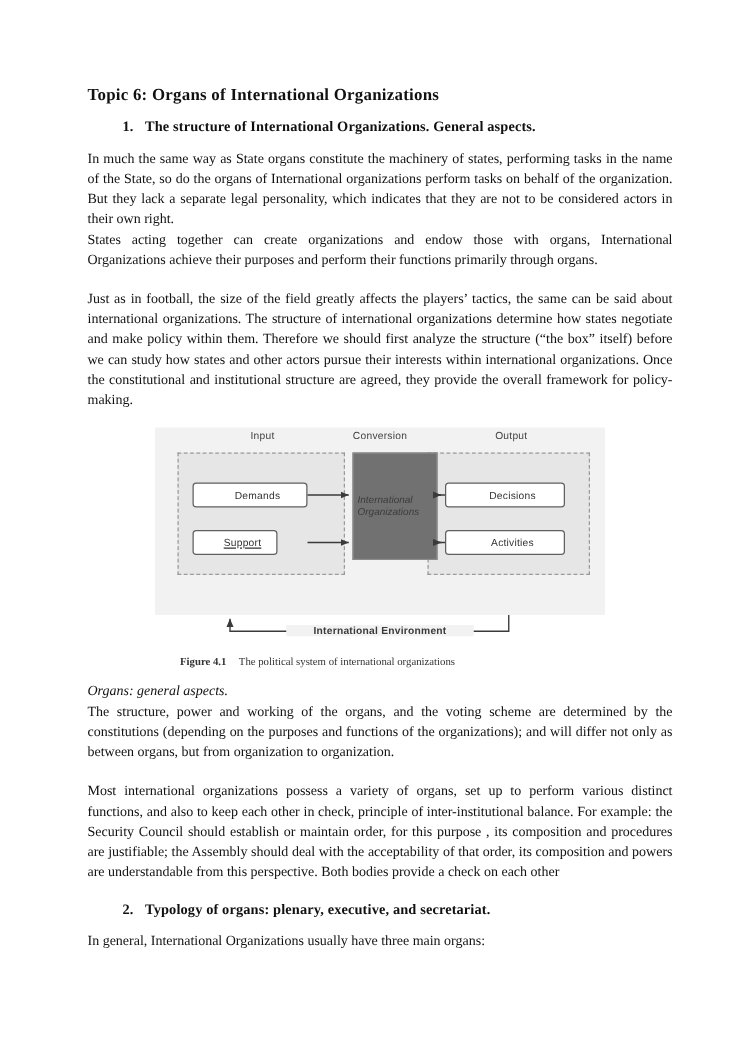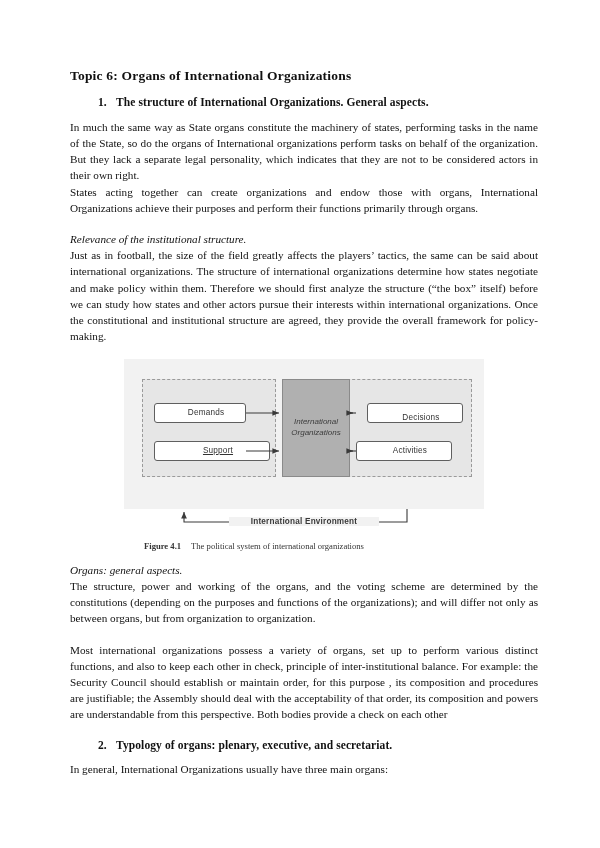"Relevance of the institutional" p.italic-lead { html: <p>Relevance of the institutional structure.</p> -> none }
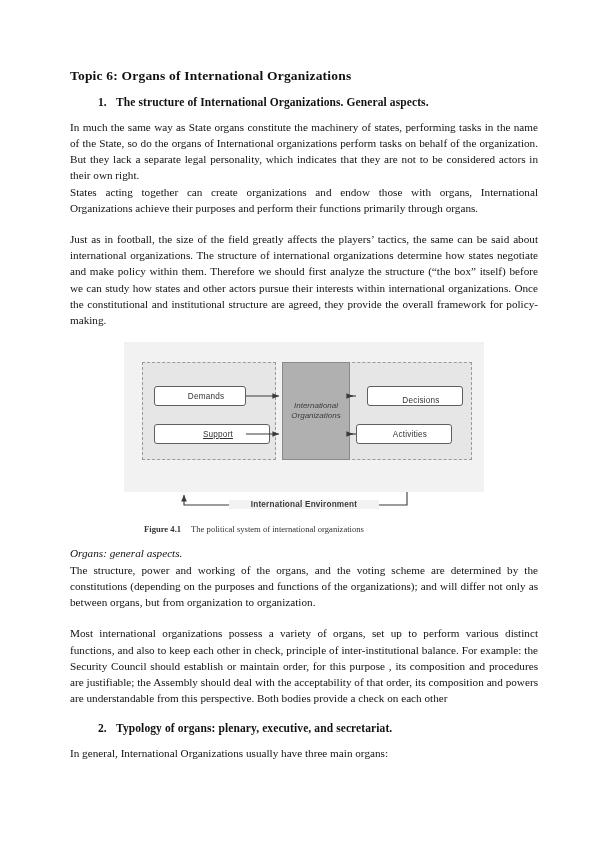"Input" div.col-labels { html: none -> <div> <div>Input</div> <div>Conversion</div> <div>Output</div> </div> }
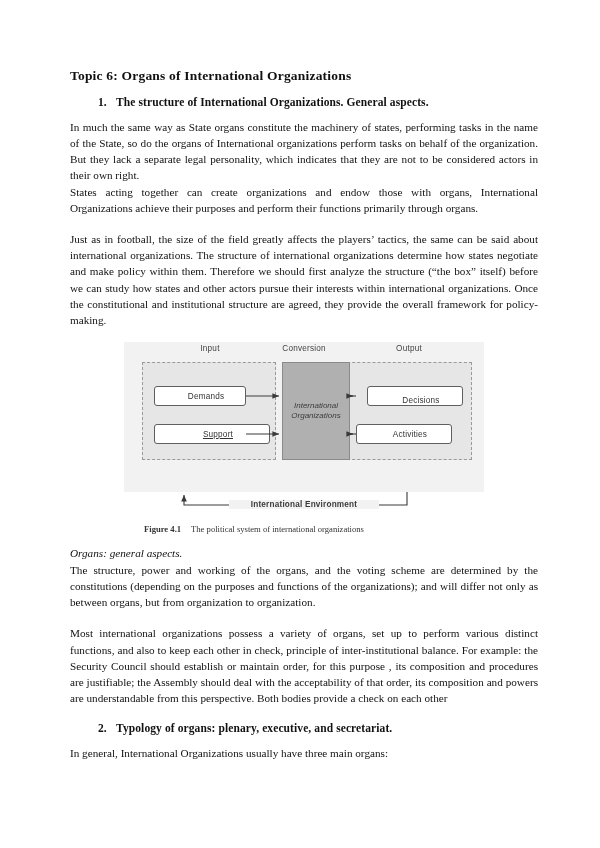"International Organizations" .conv-box { background: #84cc16 -> #ec4899; height: 98px -> 86px; text-align: center -> none }
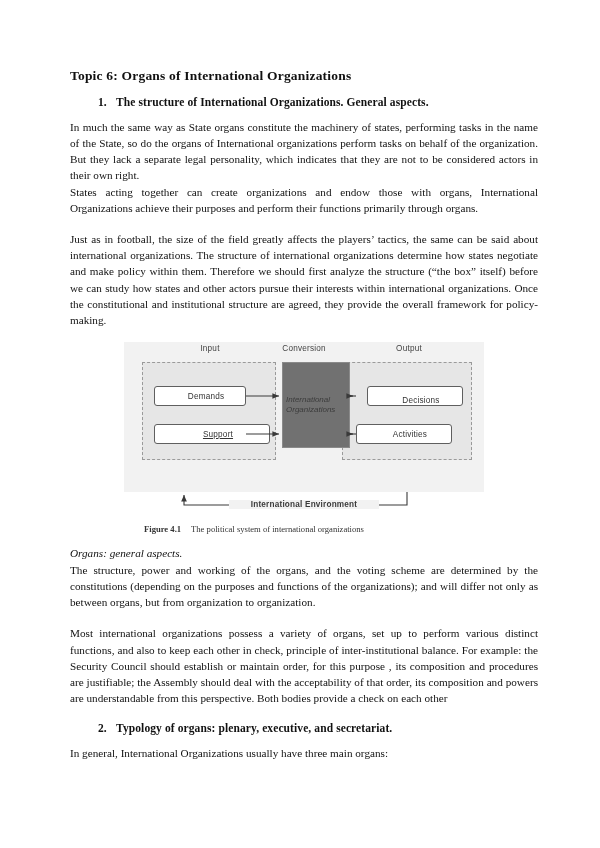"Decisions" .node.decisions { align-items: flex-end -> none; left: 243px -> 232px }
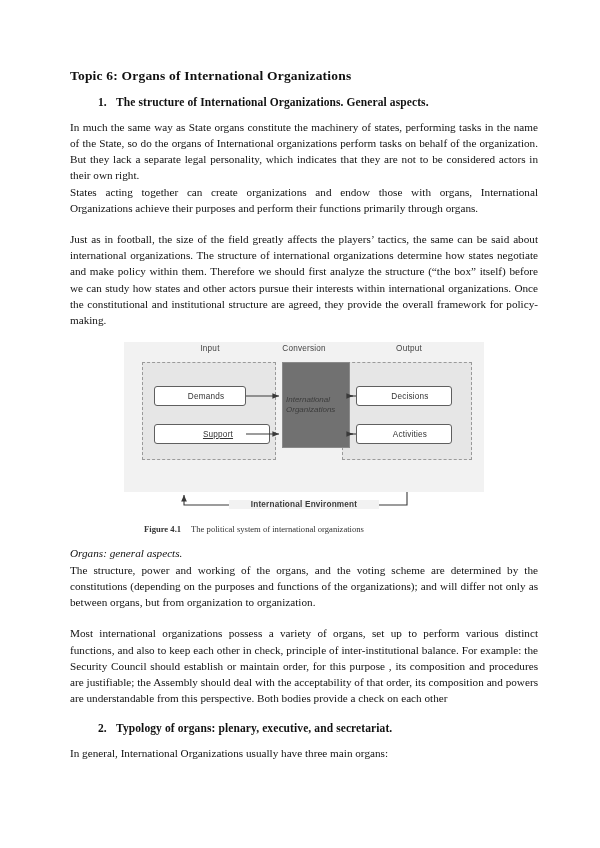"Support" .node.support { width: 116px -> 68px }
